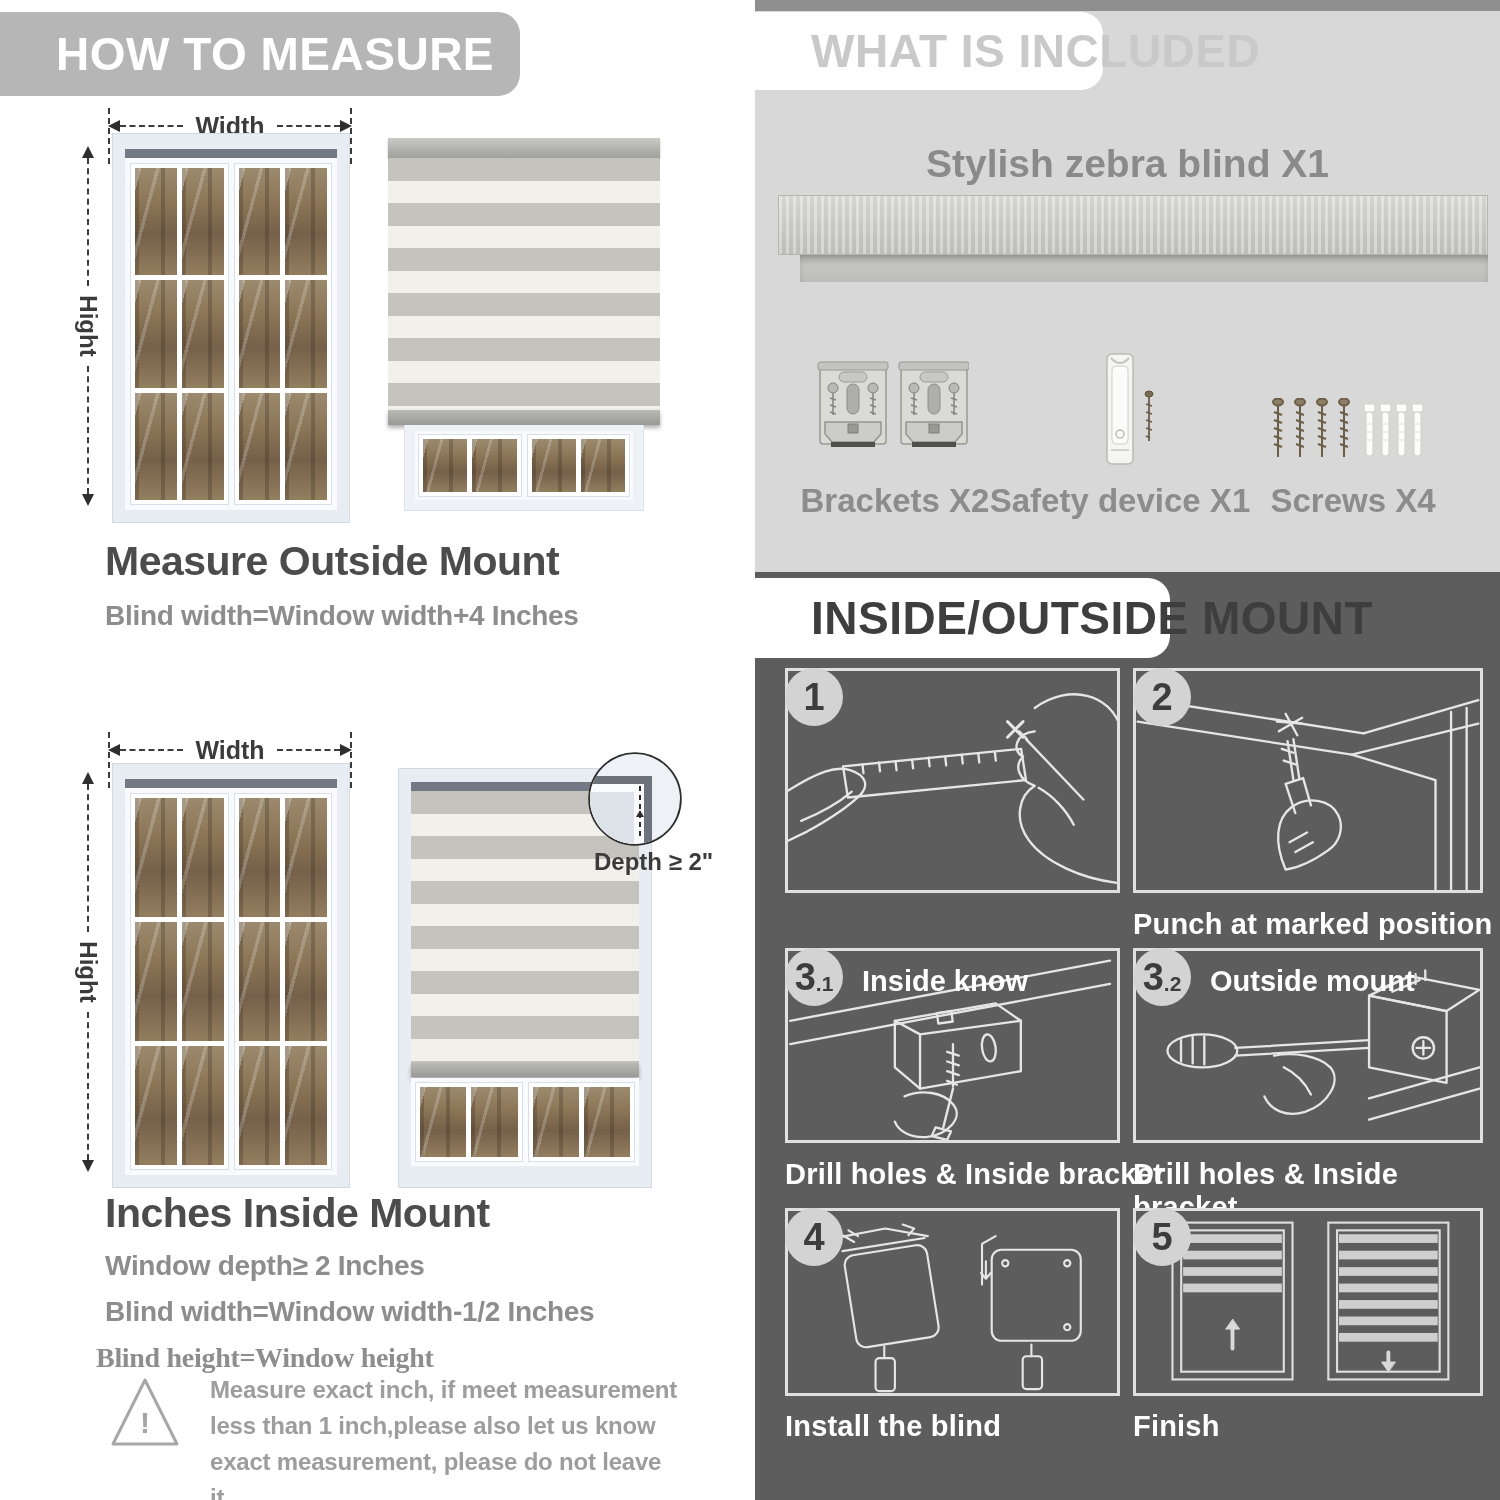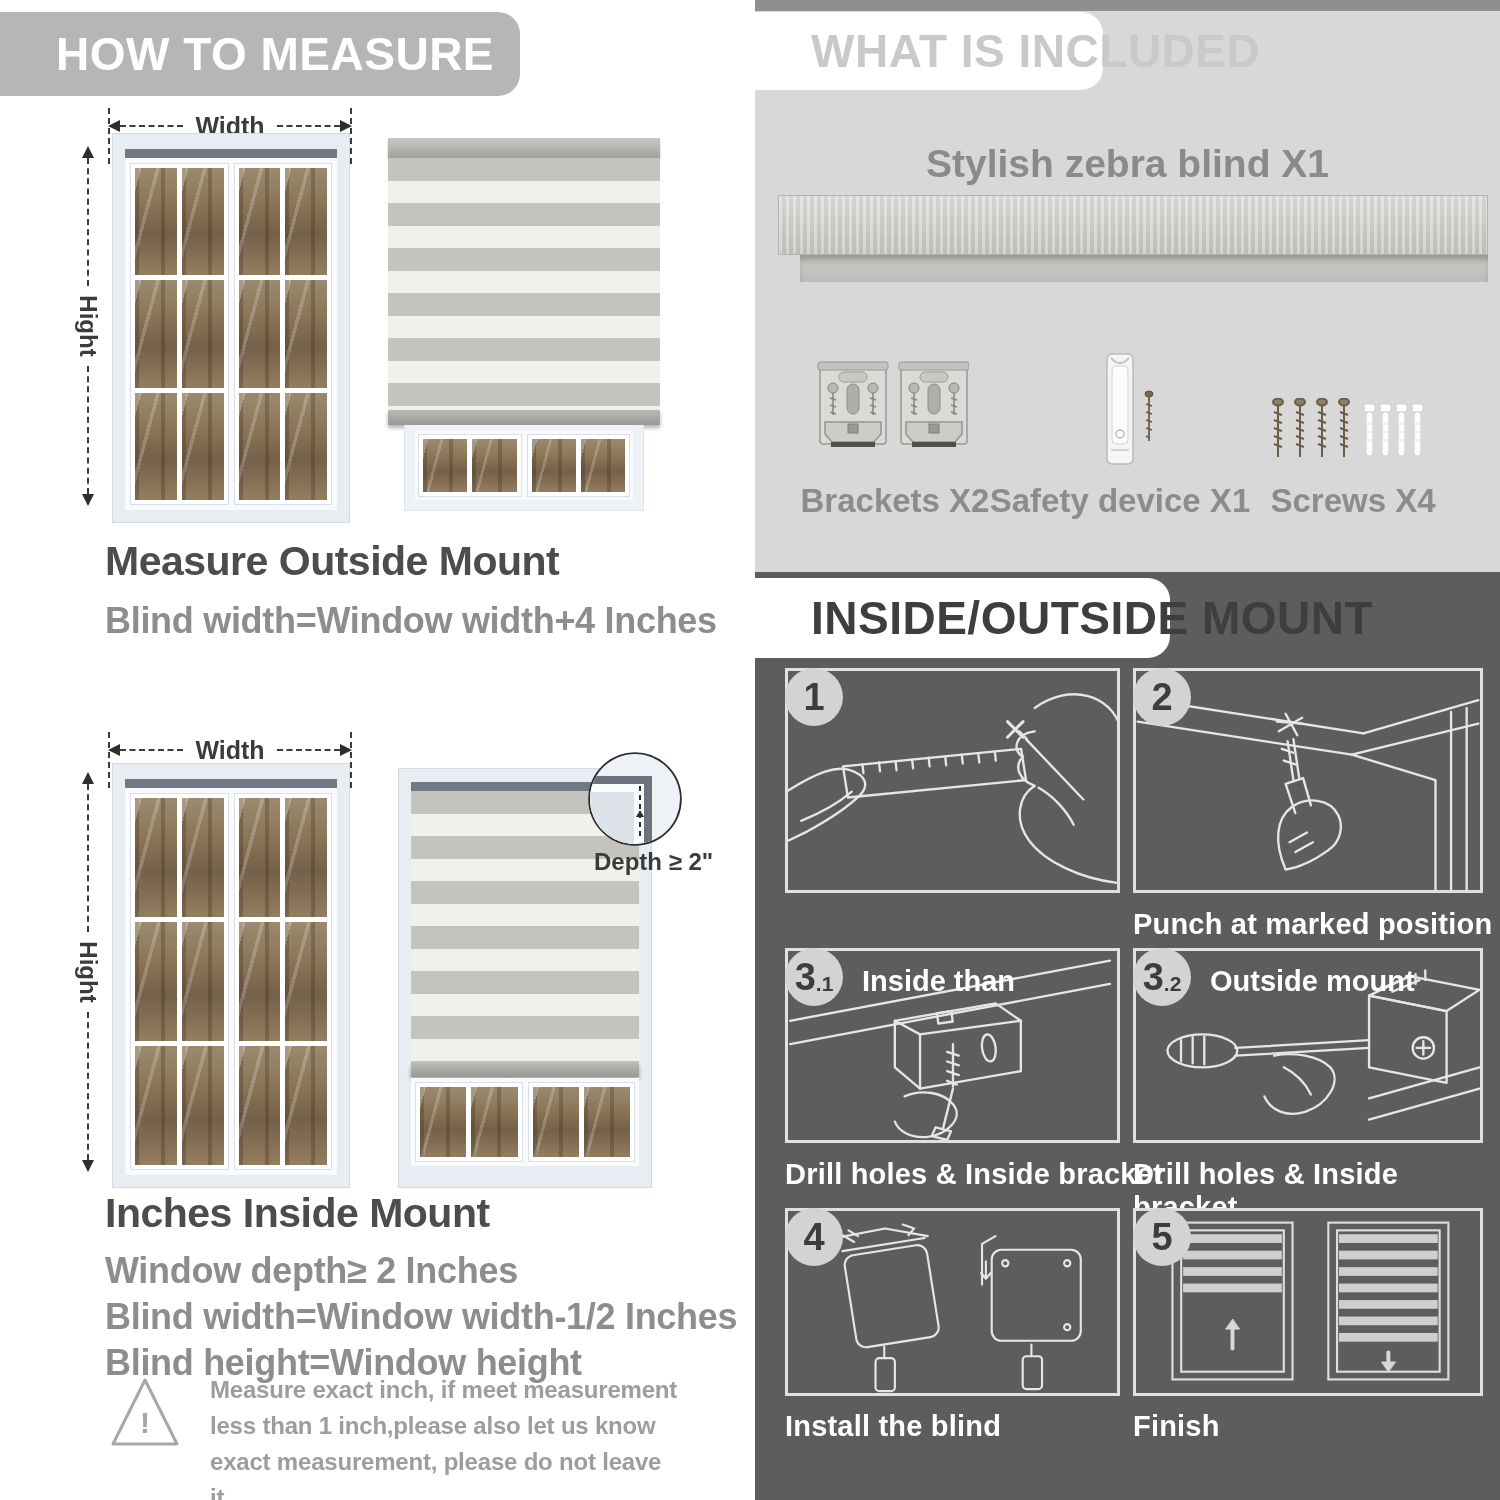"Blind width=Window width+4 Inches" .sec-line { font-size: 36px -> 28px }
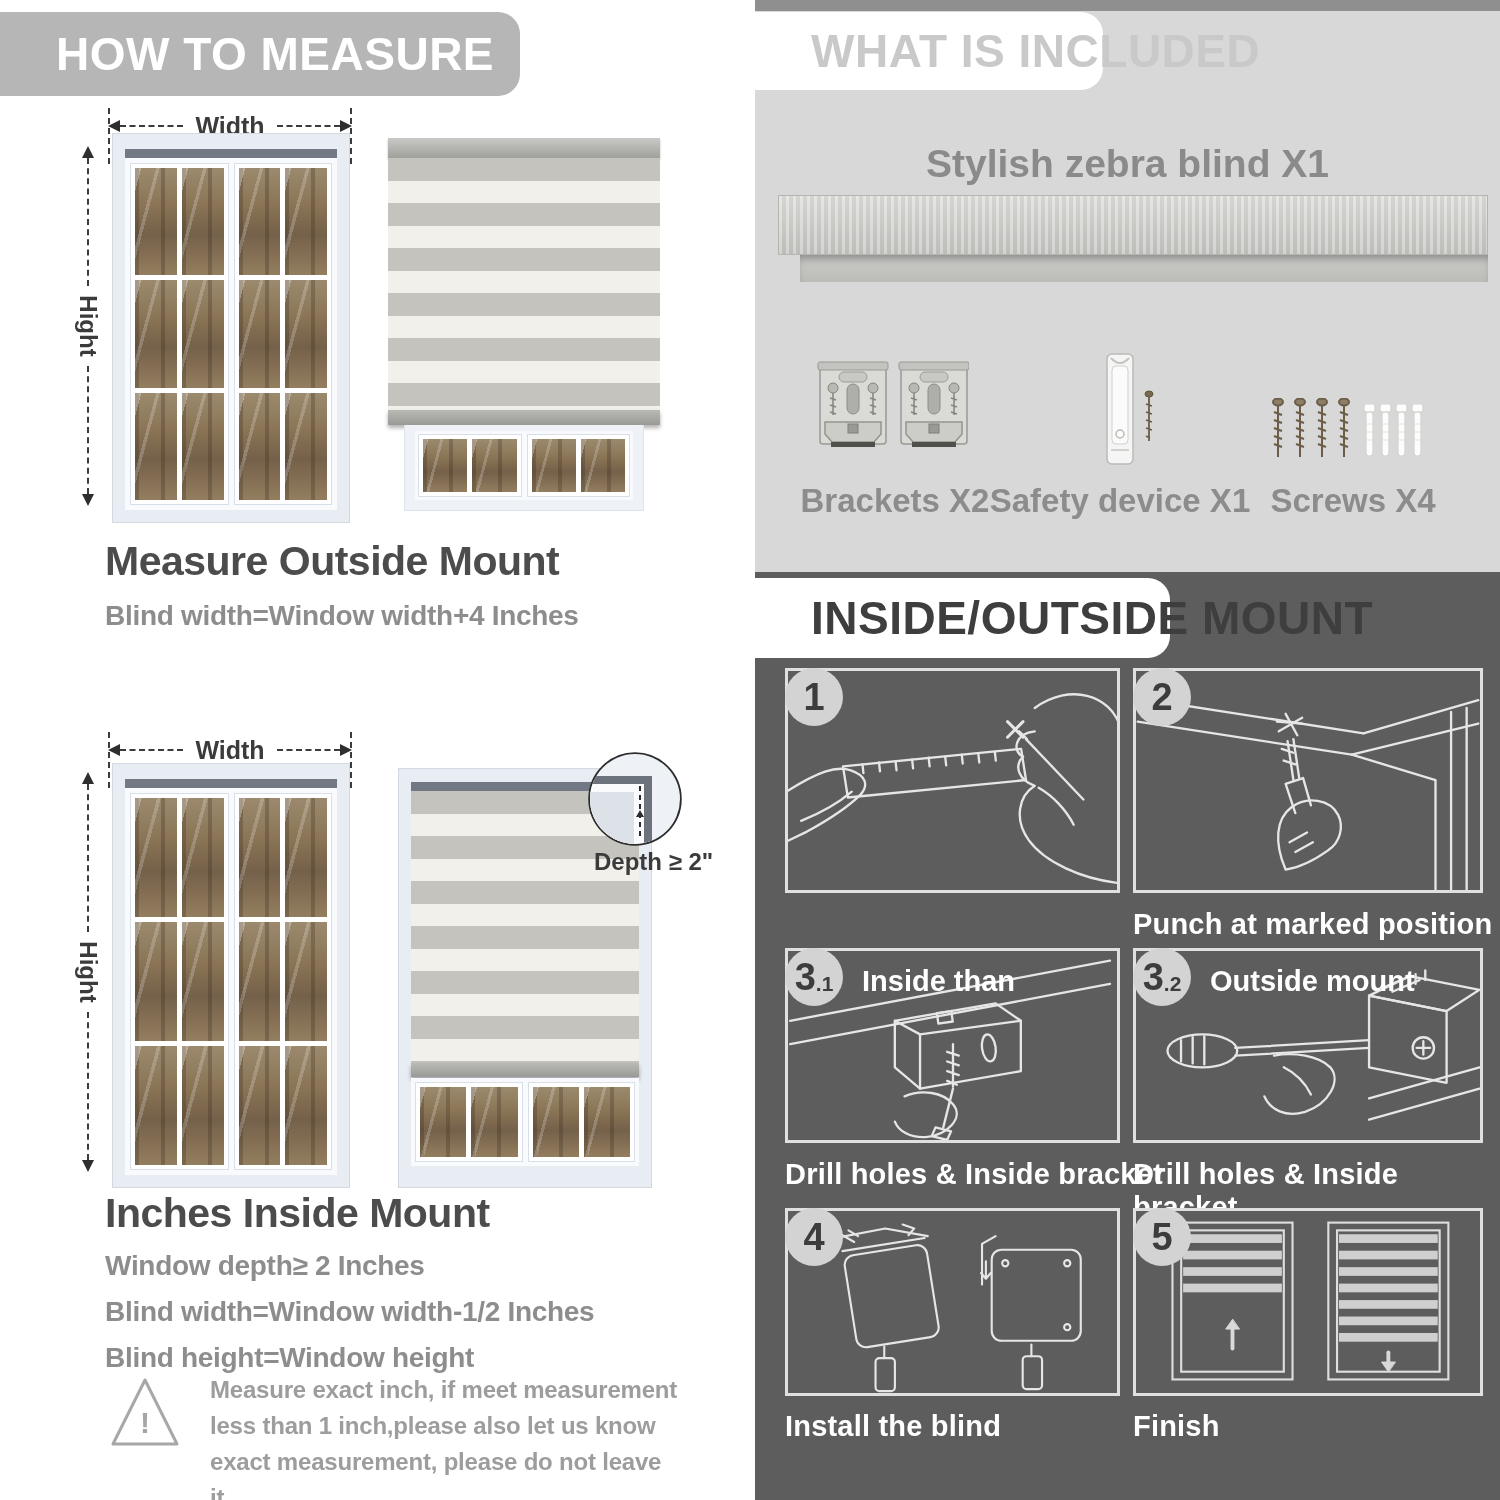"Inside than" div.step-title { text: than -> know }
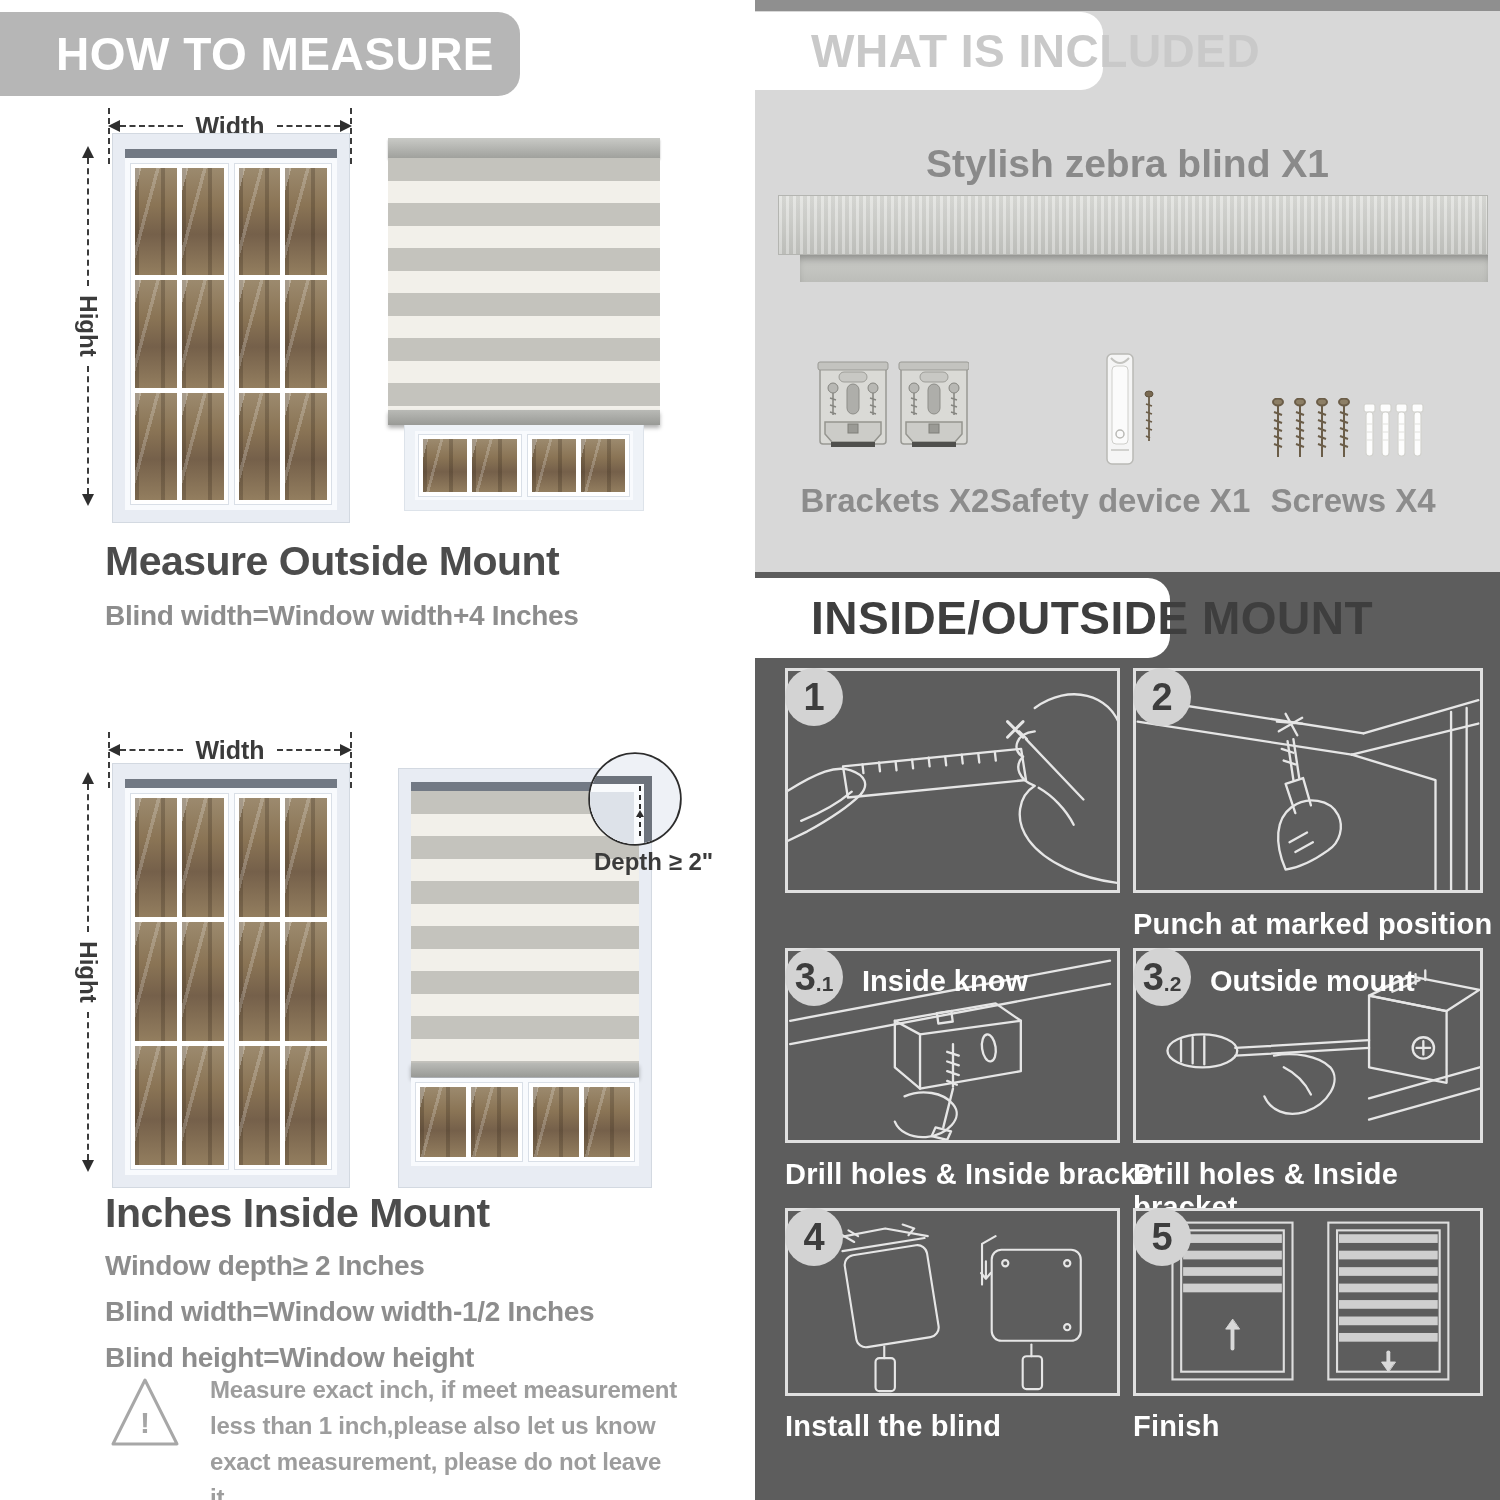"Blind height=Window height" div.sec-line { font-family: none -> Liberation Serif, serif; left: 105px -> 96px }
